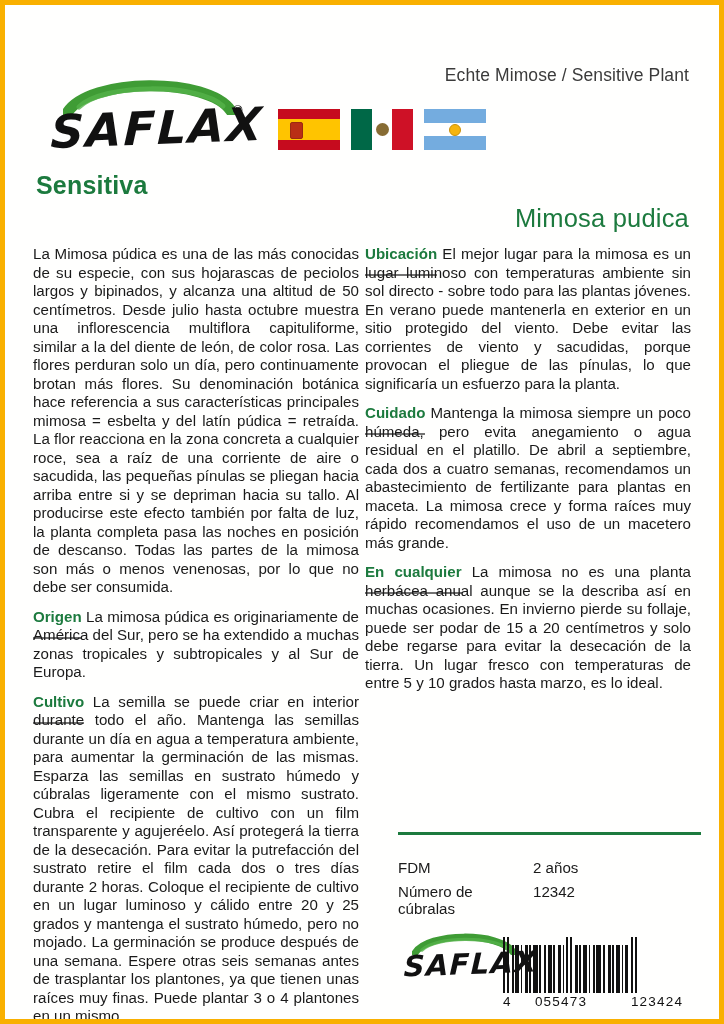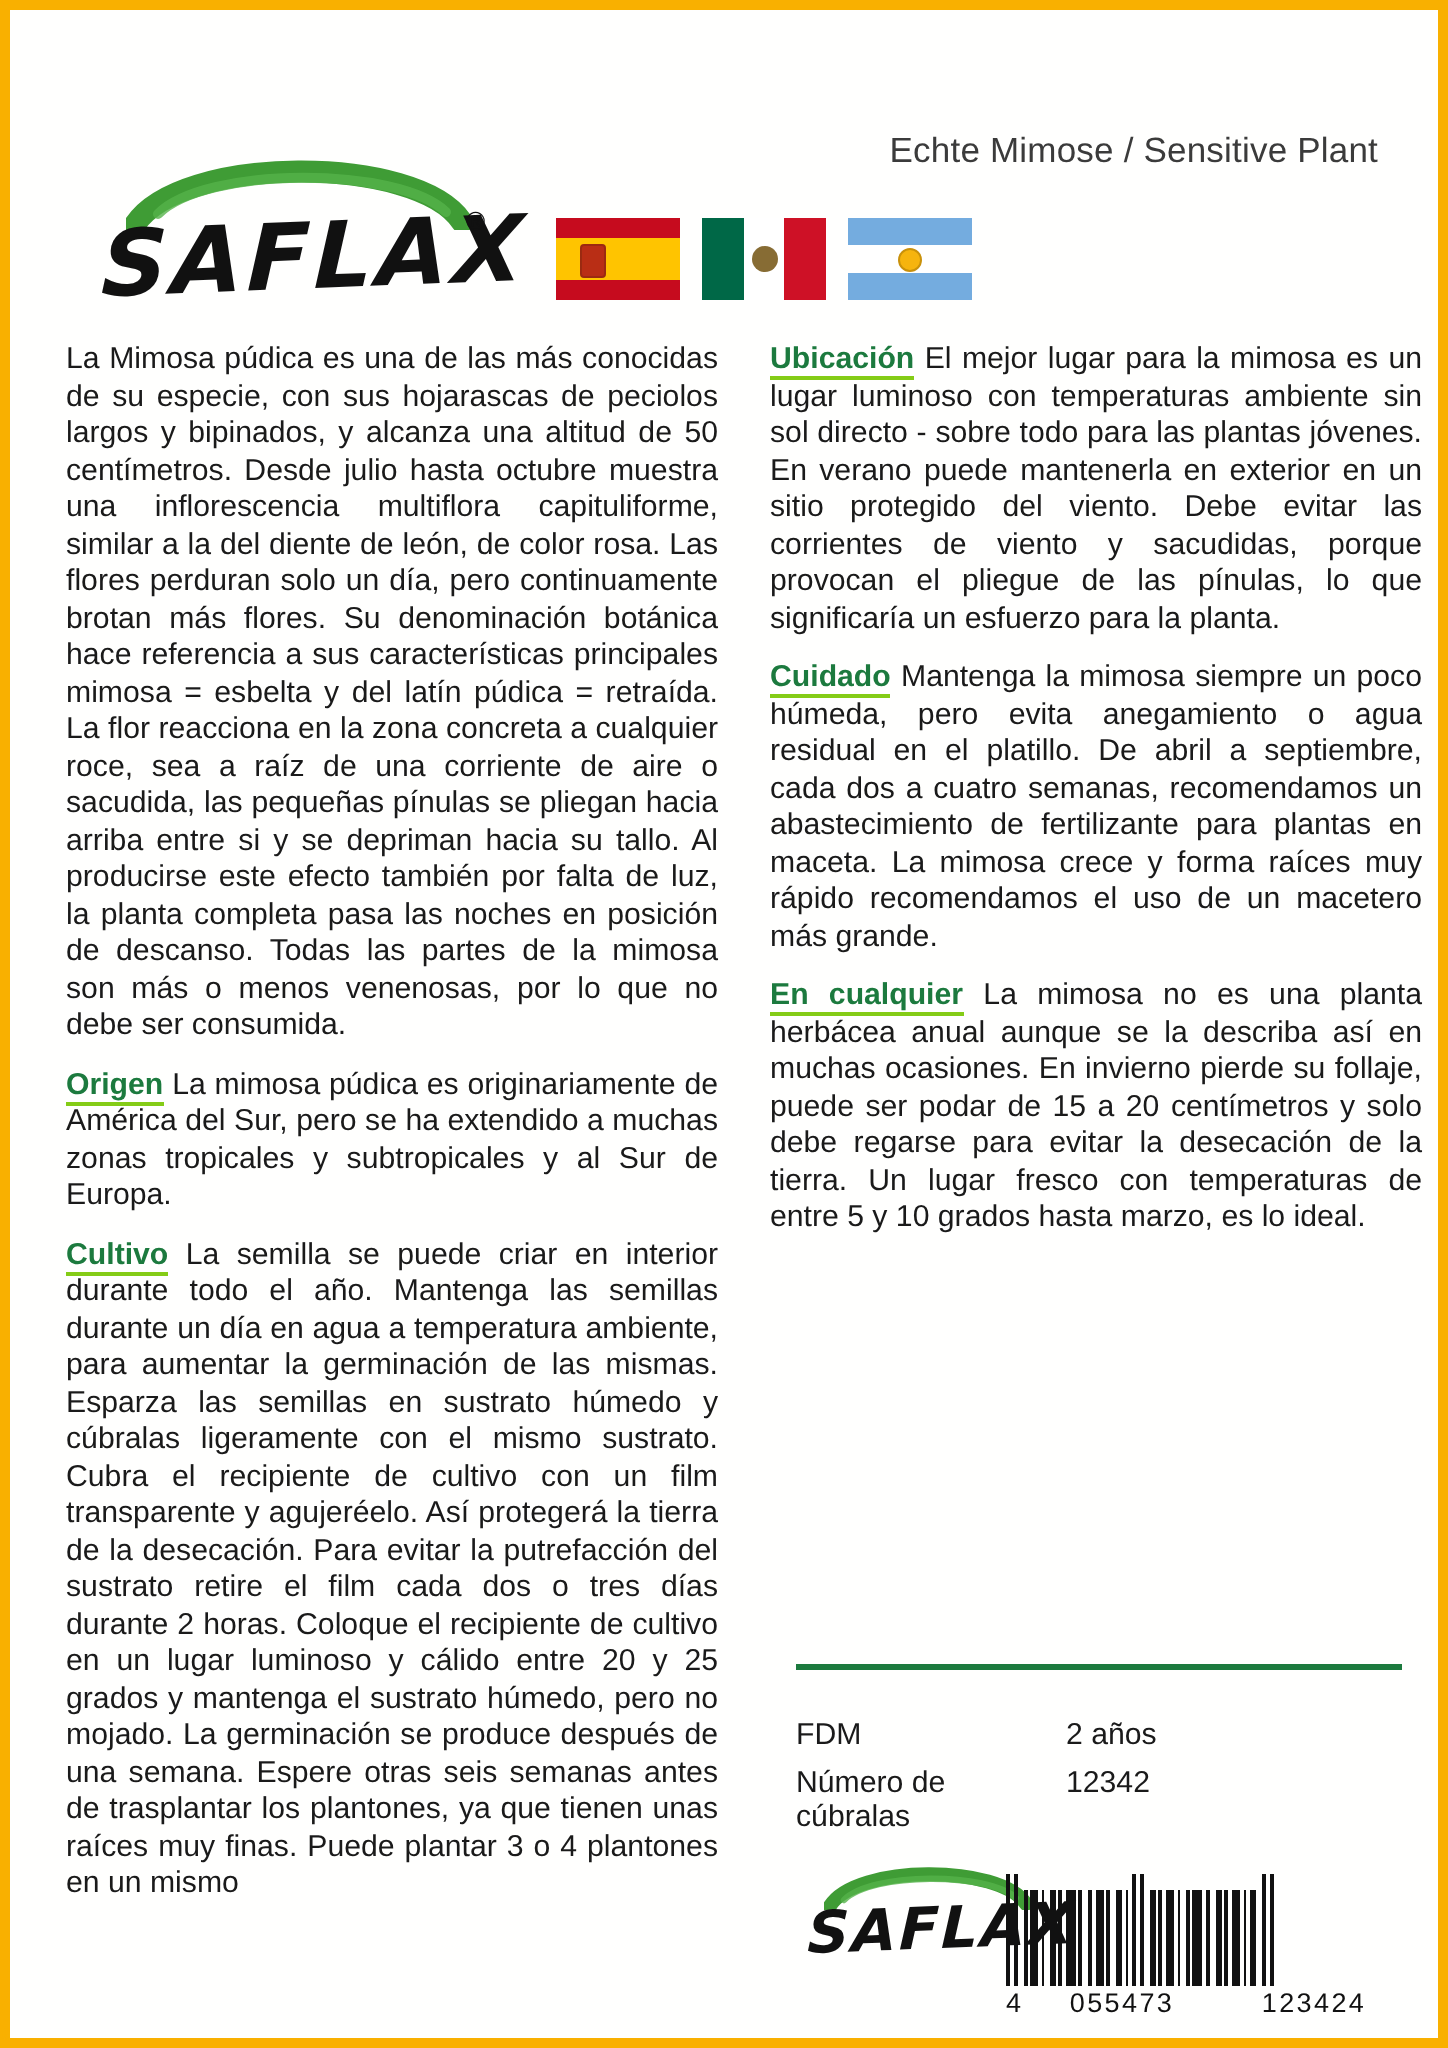"Sensitiva" div.title-row { html: none -> <div> <div>Sensitiva</div> <div>Mimosa pudica</div> </div> }
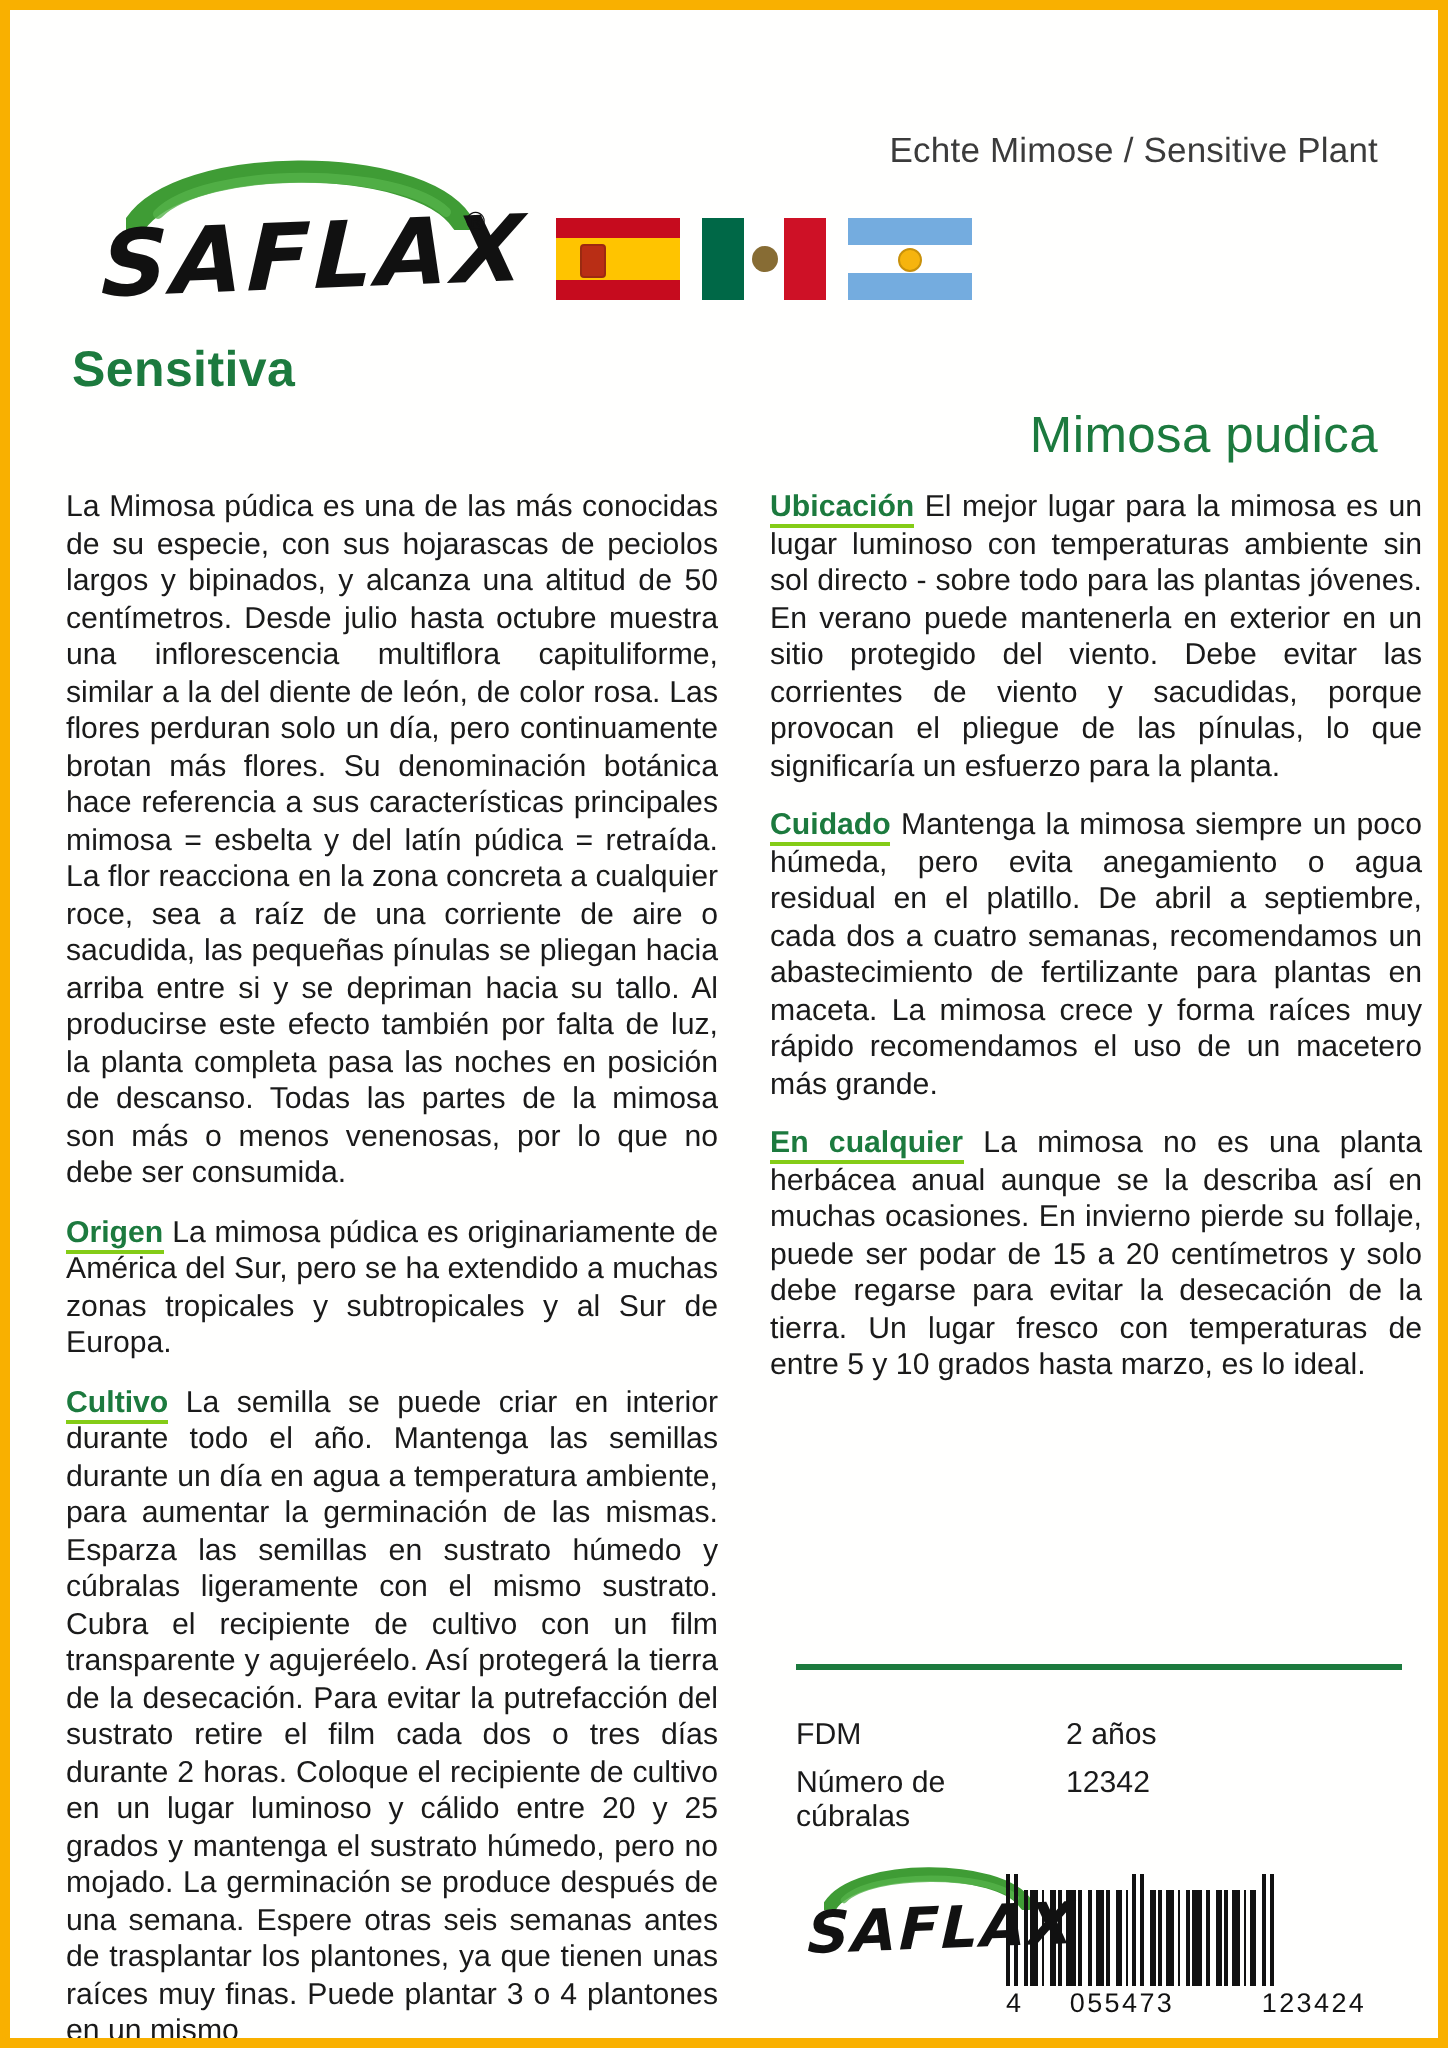"La Mimosa púdica es una" .columns { gap: 26px -> 6px }
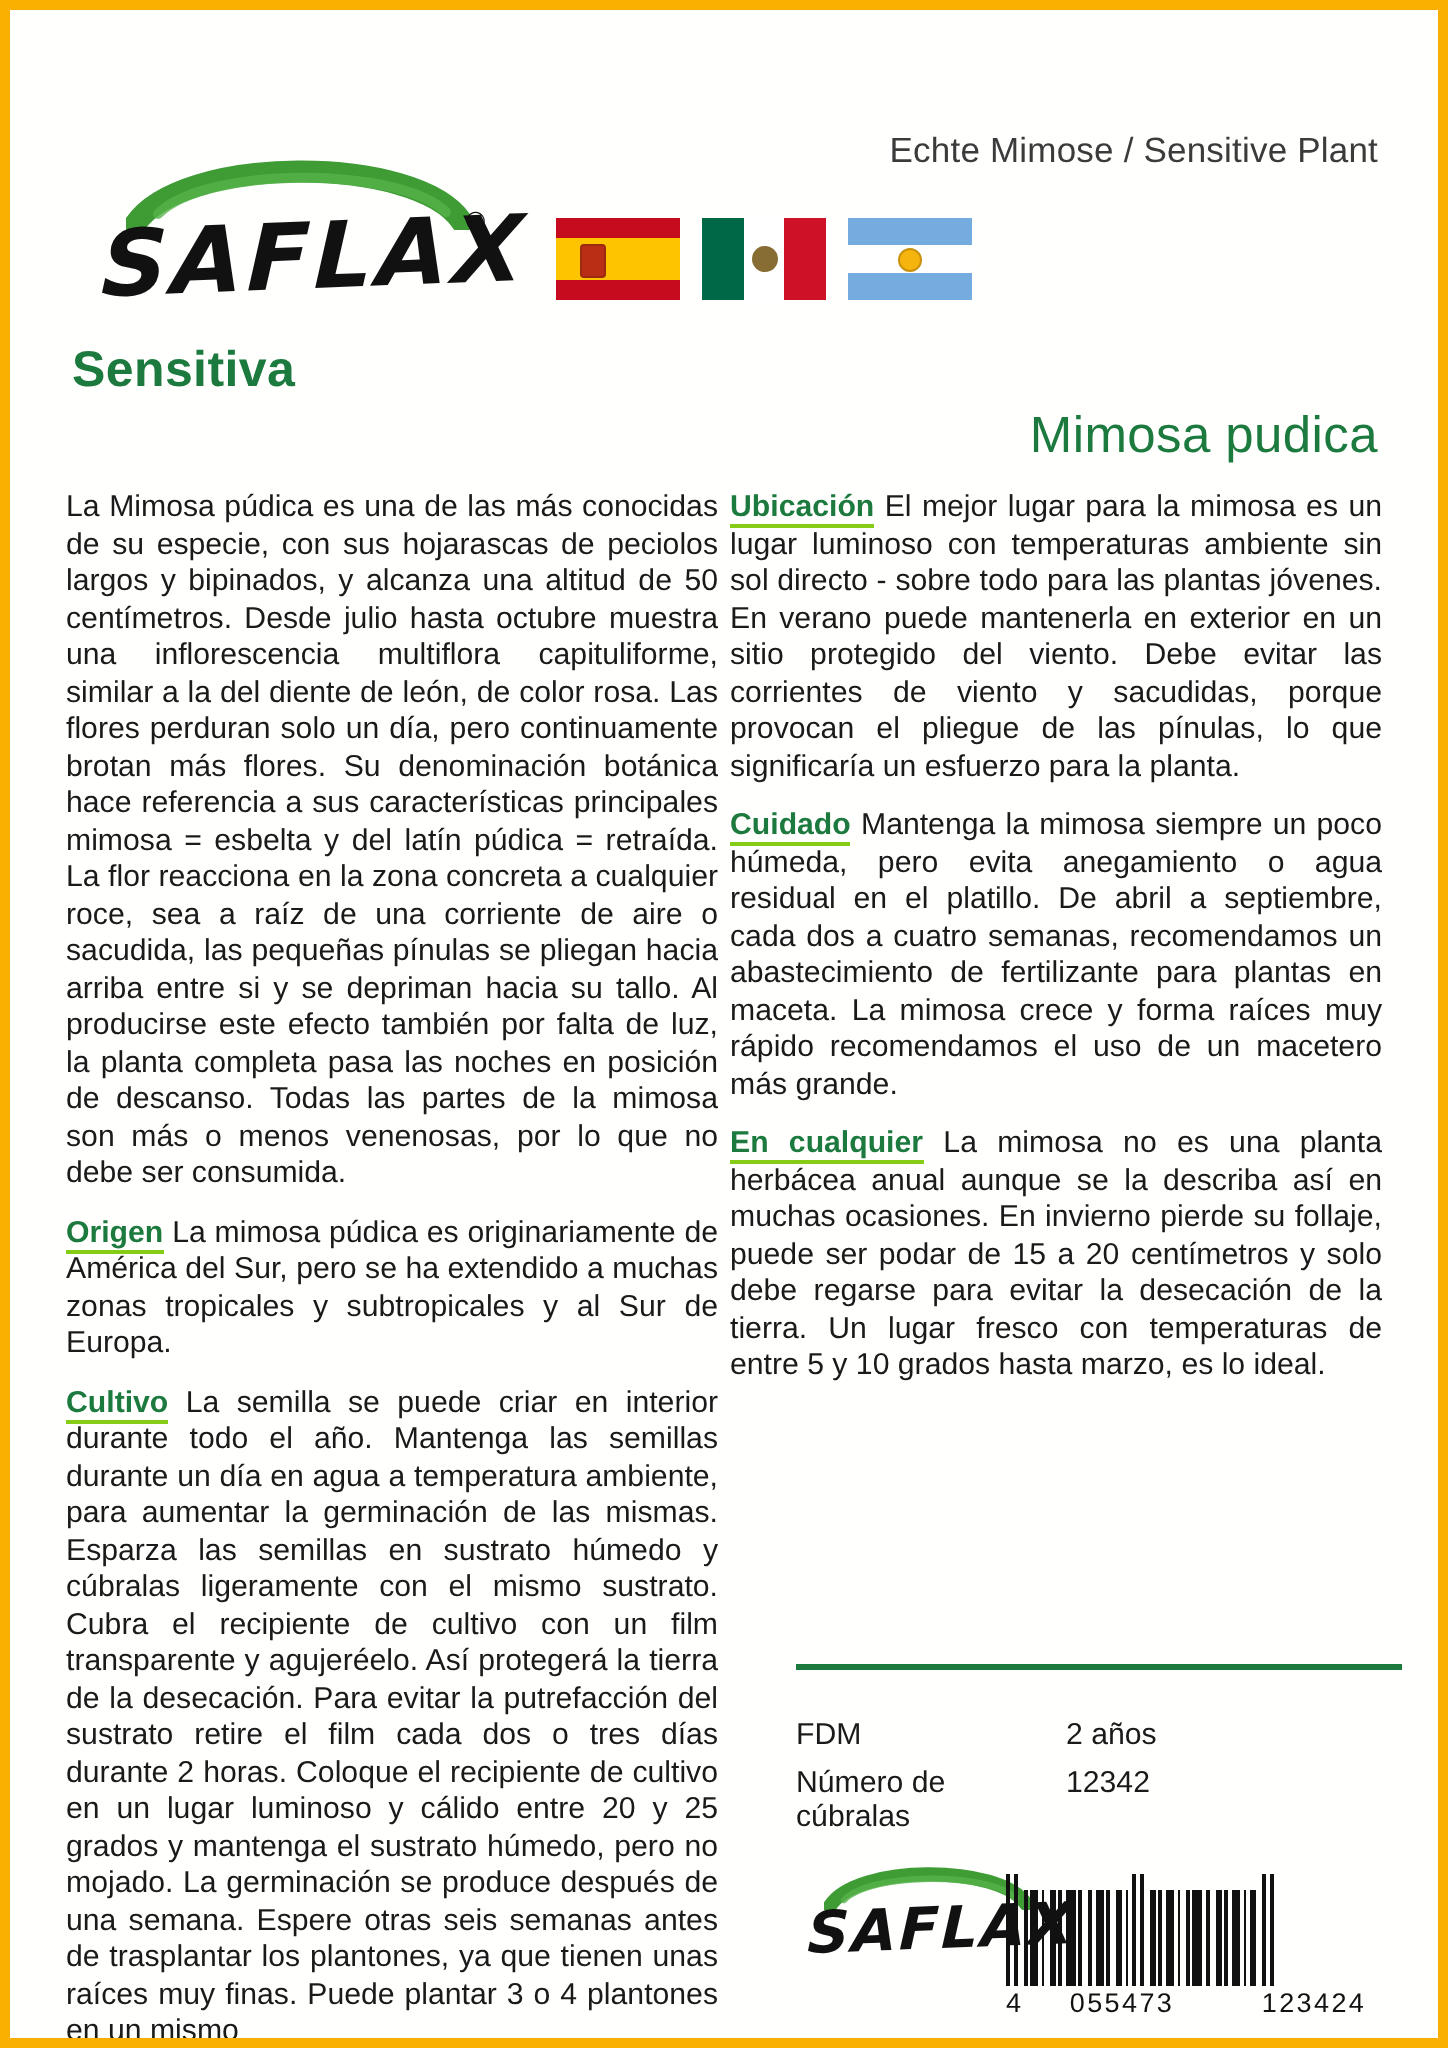"Ubicación" .lead { border-bottom: 2px solid #84cc16 -> 2px solid #737373; padding-bottom: 0px -> 12px }
